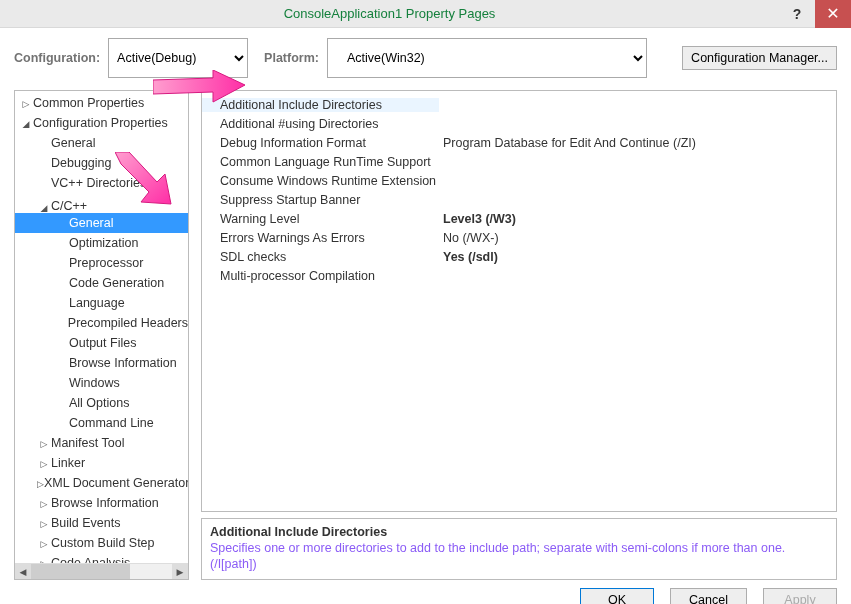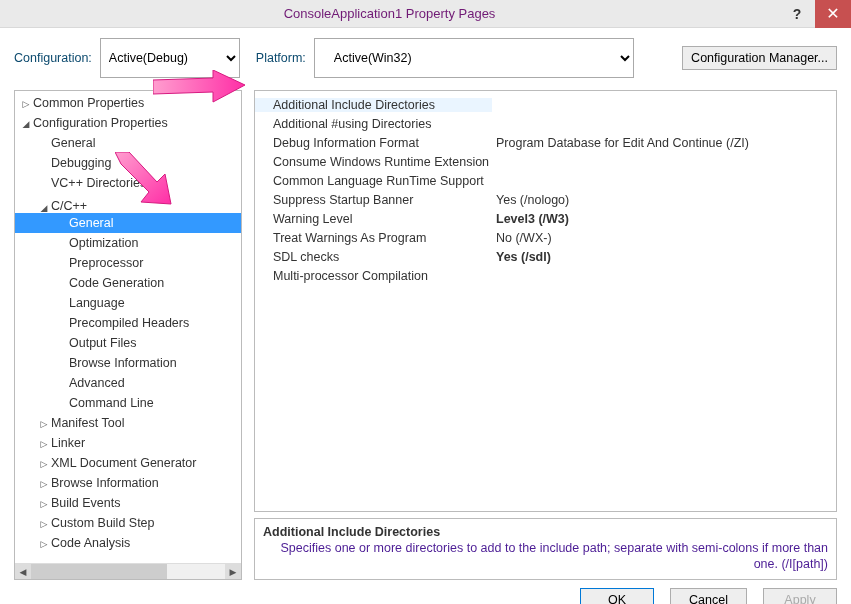"ConsoleApplication1 Property Pages" .titlebar .title { color: #701a75 -> #15803d }
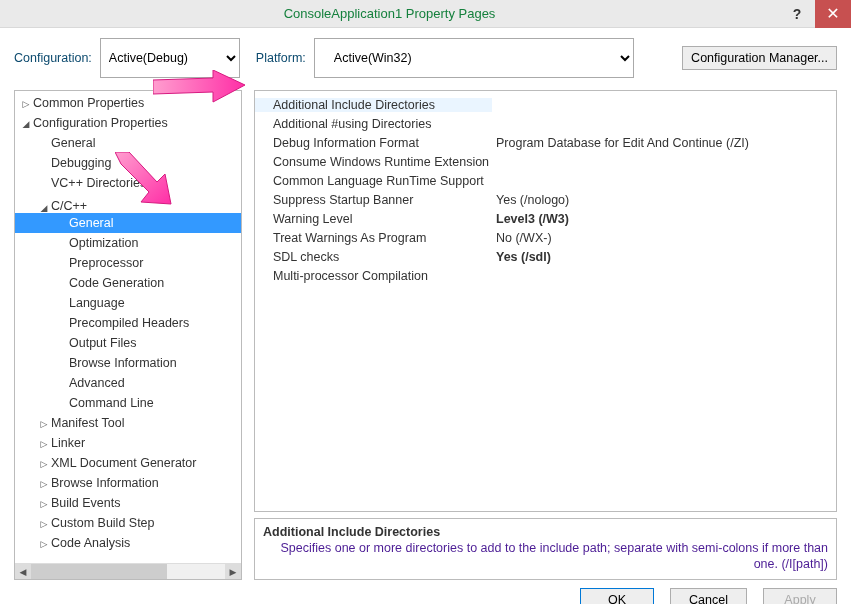"Configuration:" .config-row label { color: #0c4a6e -> #737373; font-weight: none -> bold }
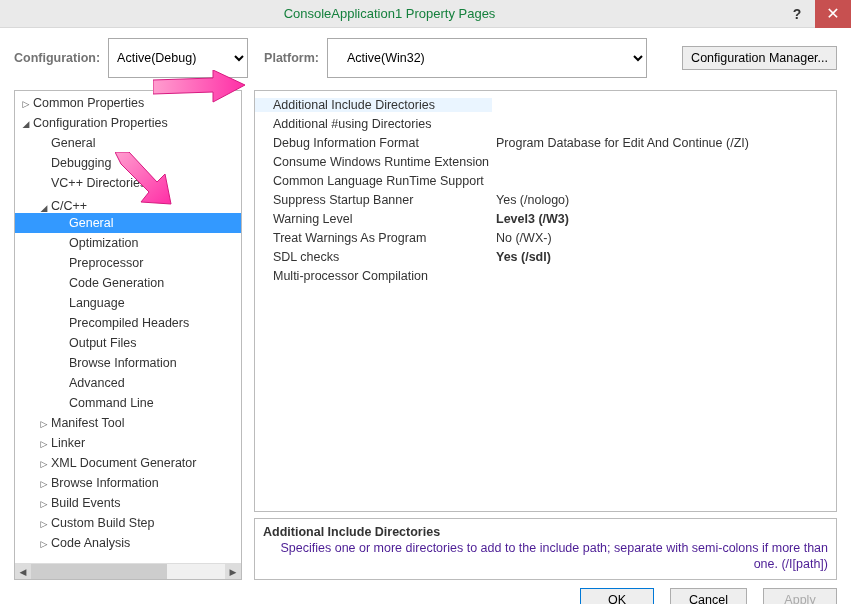"Common Properties" .tree-wrap { width: 228px -> 175px }
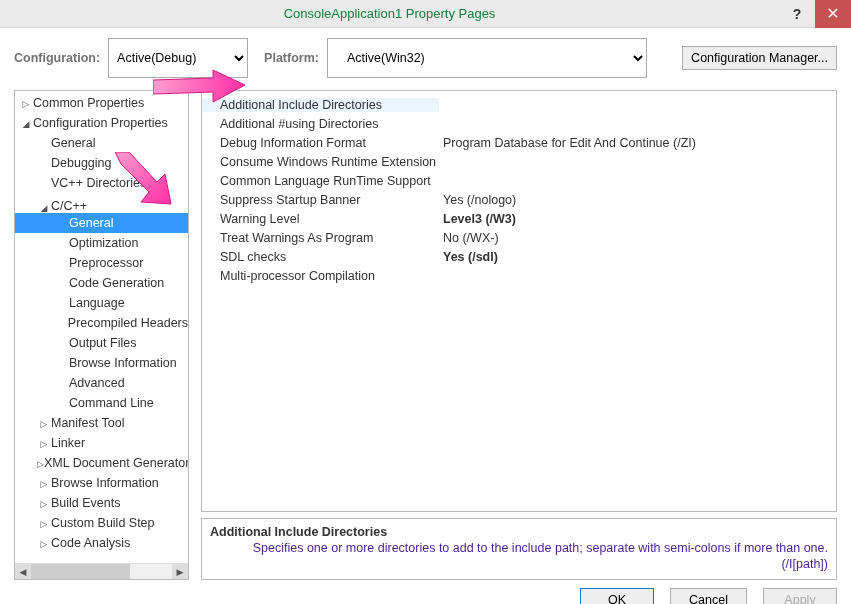"Consume Windows Runtime Extension" div.prop-row { order: before "Common Language RunTime Support" -> after "Common Language RunTime Support" }
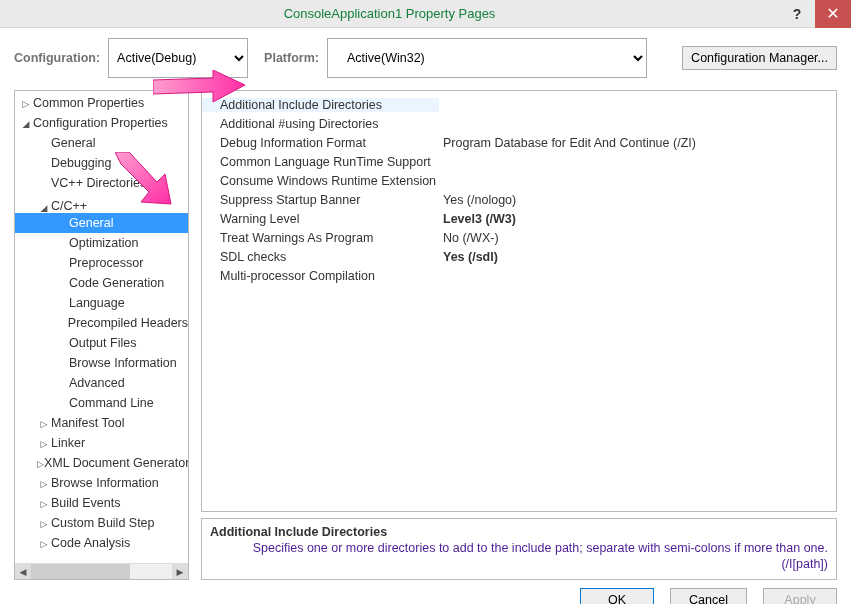"Yes (/nologo)" div.prop-val { html: <div>Yes (/nologo)</div> -> none }
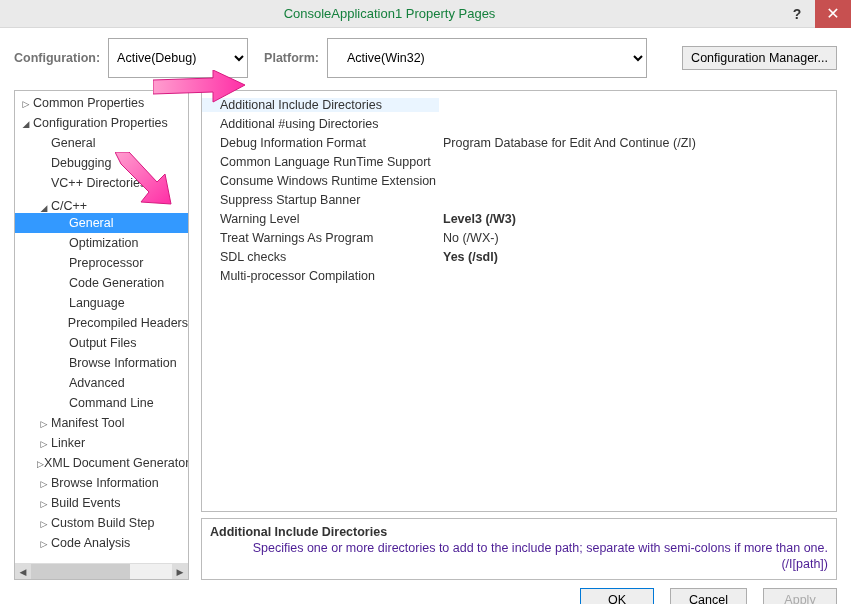"Treat Warnings As Program" div.prop-name { text: Treat Warnings As Program -> Errors Warnings As Errors }
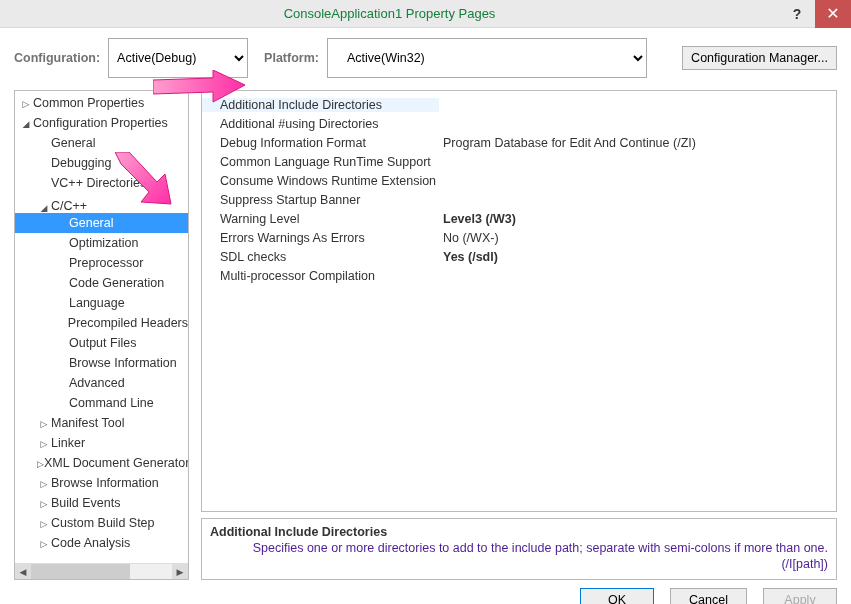"Advanced" span { text: Advanced -> Windows }
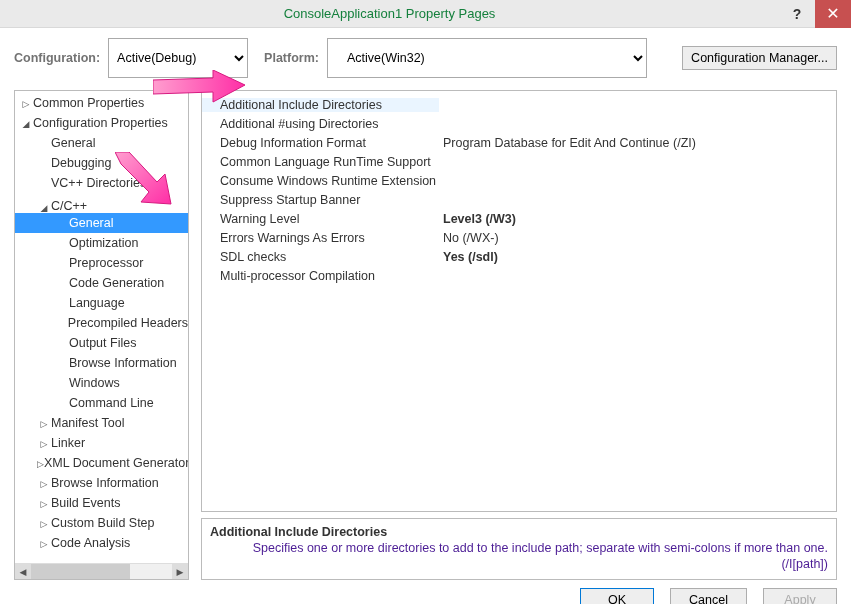"All Options" div.tree-item { html: none -> <div> <span></span> <span>All Options</span> </div> }
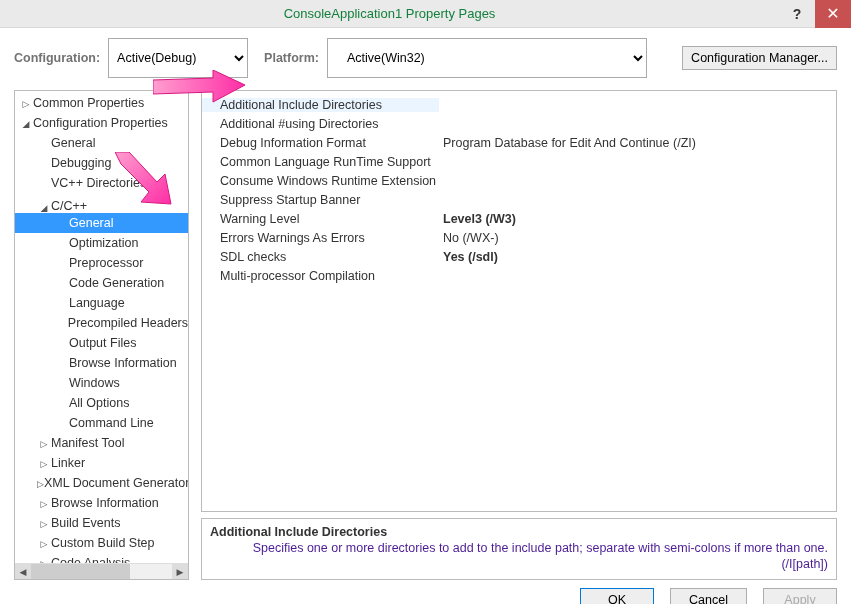"Specifies one or more directories" .desc-text { color: #4c1d95 -> #8b5cf6; text-align: right -> none }
